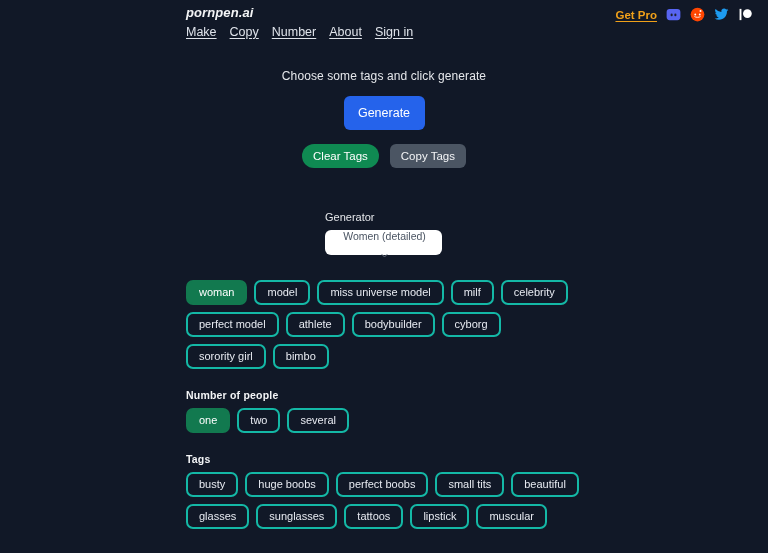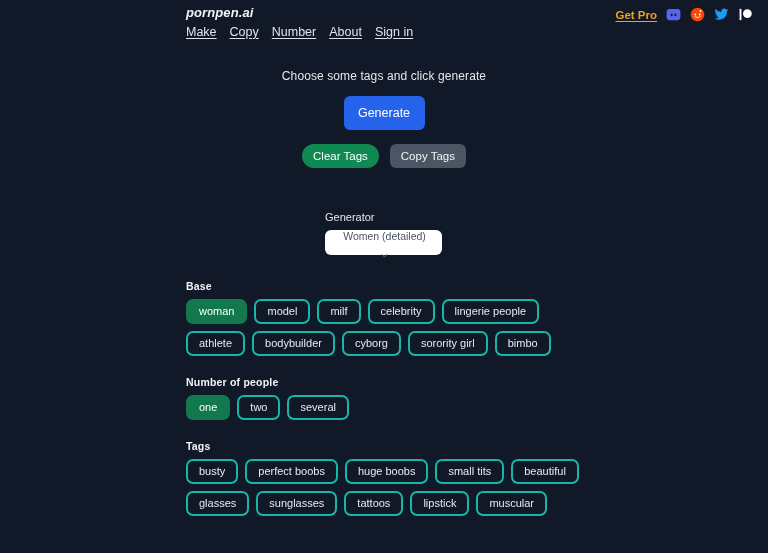"Base" div.section-title { html: <div>Base</div> -> none }
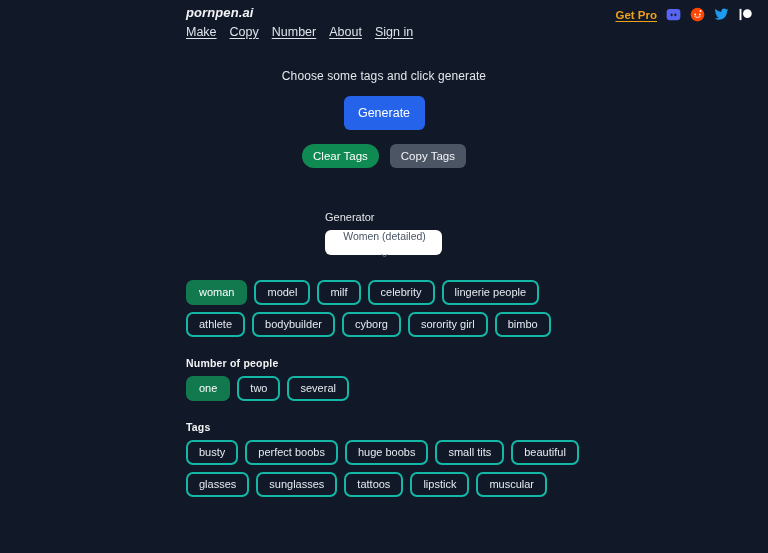"miss universe model" button.tag { html: none -> <button>miss universe model</button> }
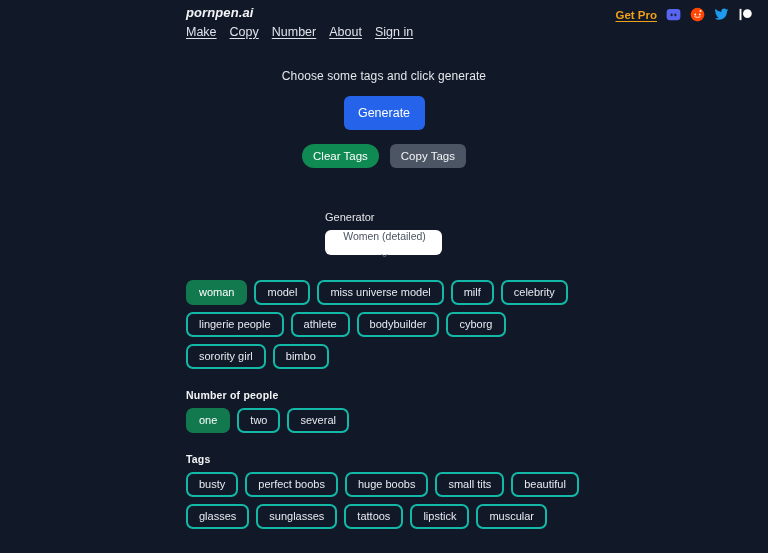"lingerie people" button.tag { text: lingerie people -> perfect model }
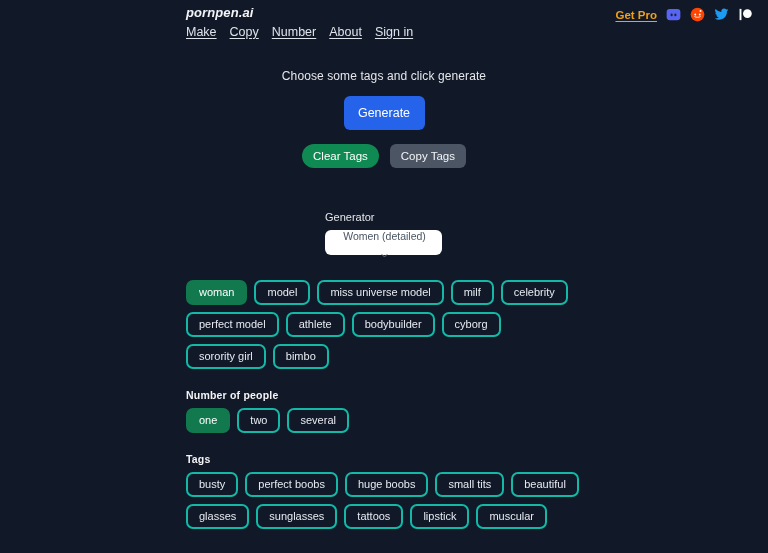"perfect boobs" button.tag { order: before "huge boobs" -> after "huge boobs" }
